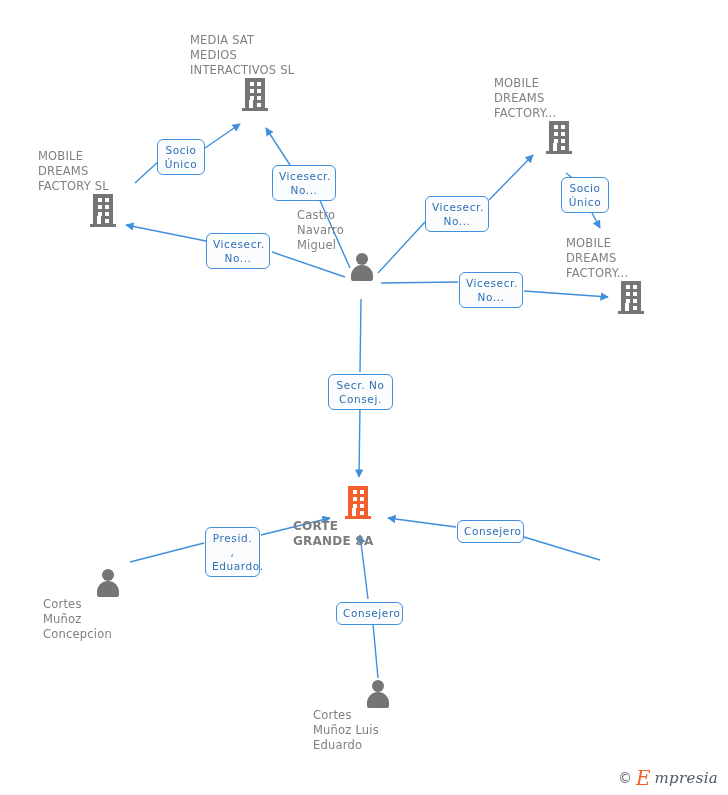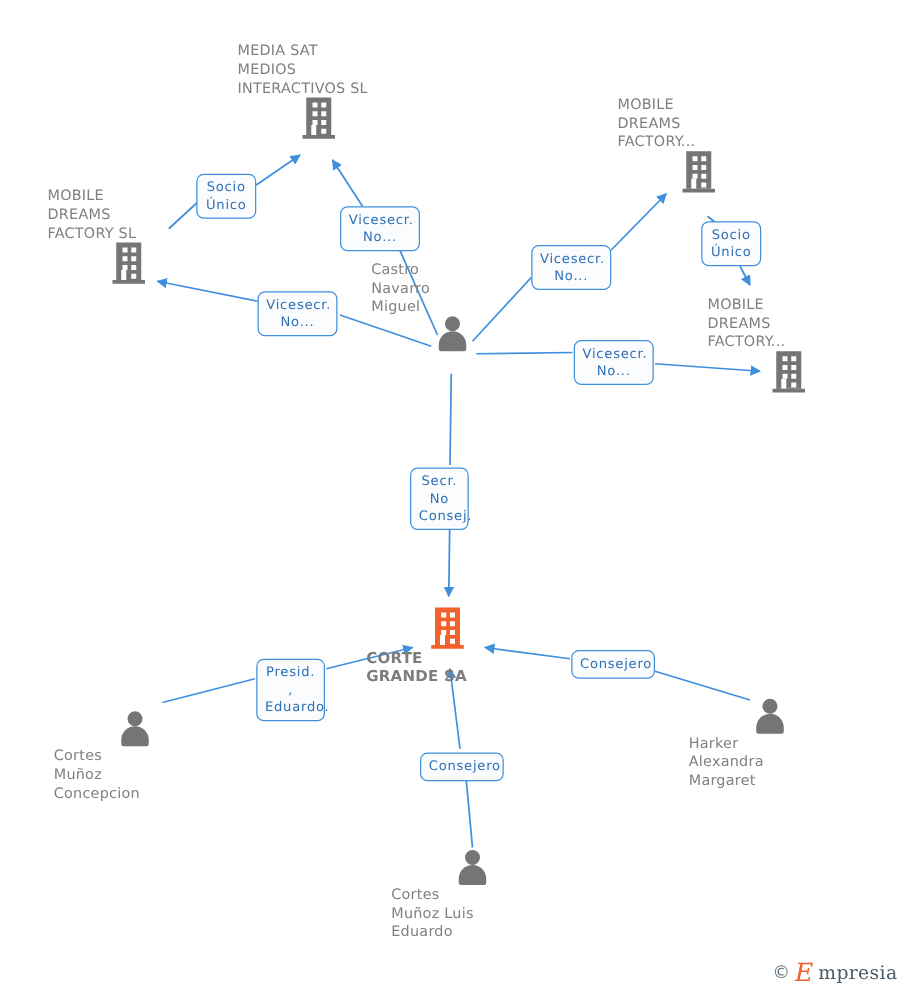"Secr. No" div.chip { width: 47px -> 65px }
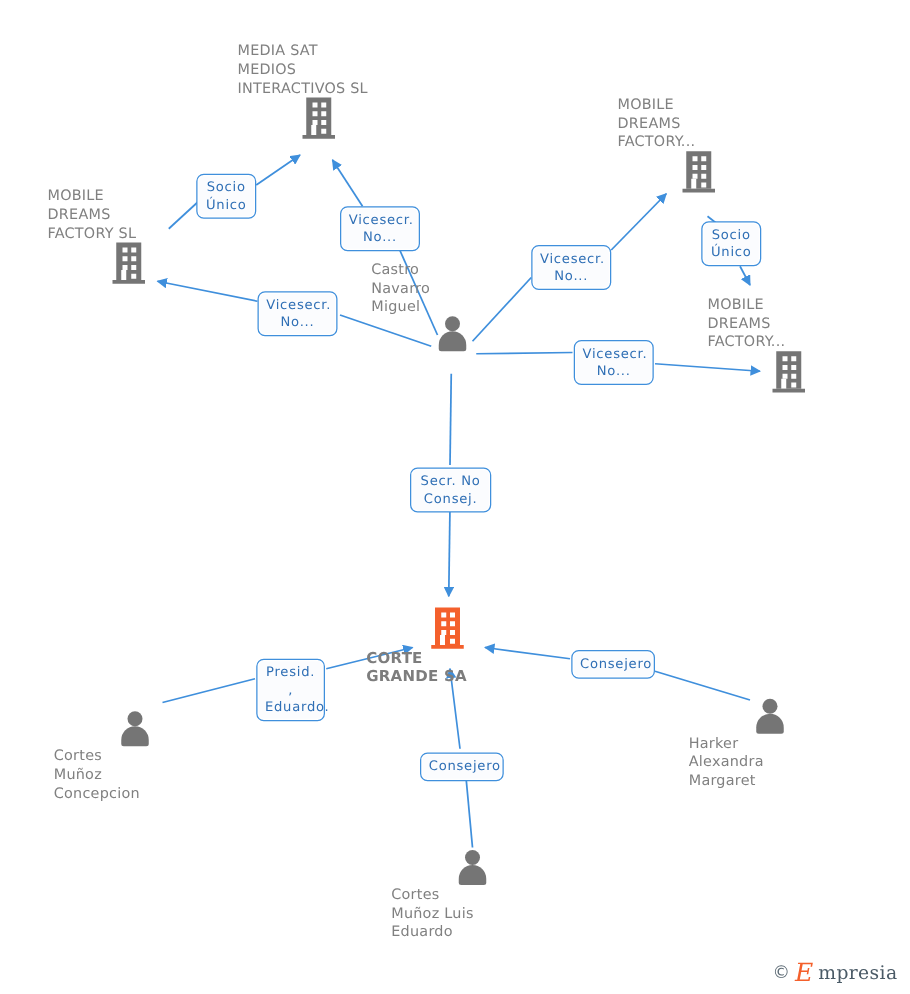"Harker" div.node { html: <div> <div> <div></div> <div></div> </div> <div>Harker Alexandra Margaret</div> </div> -> none }
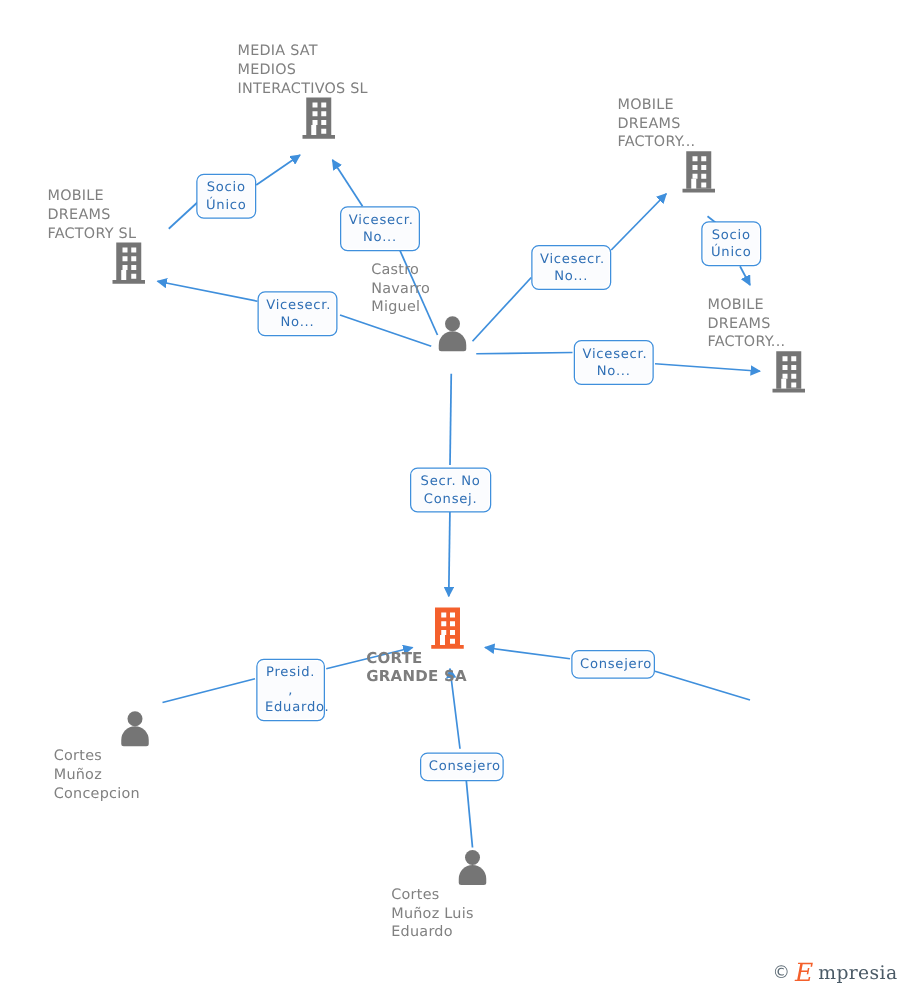"mpresia" #watermark .brand-rest { font-style: none -> italic }
